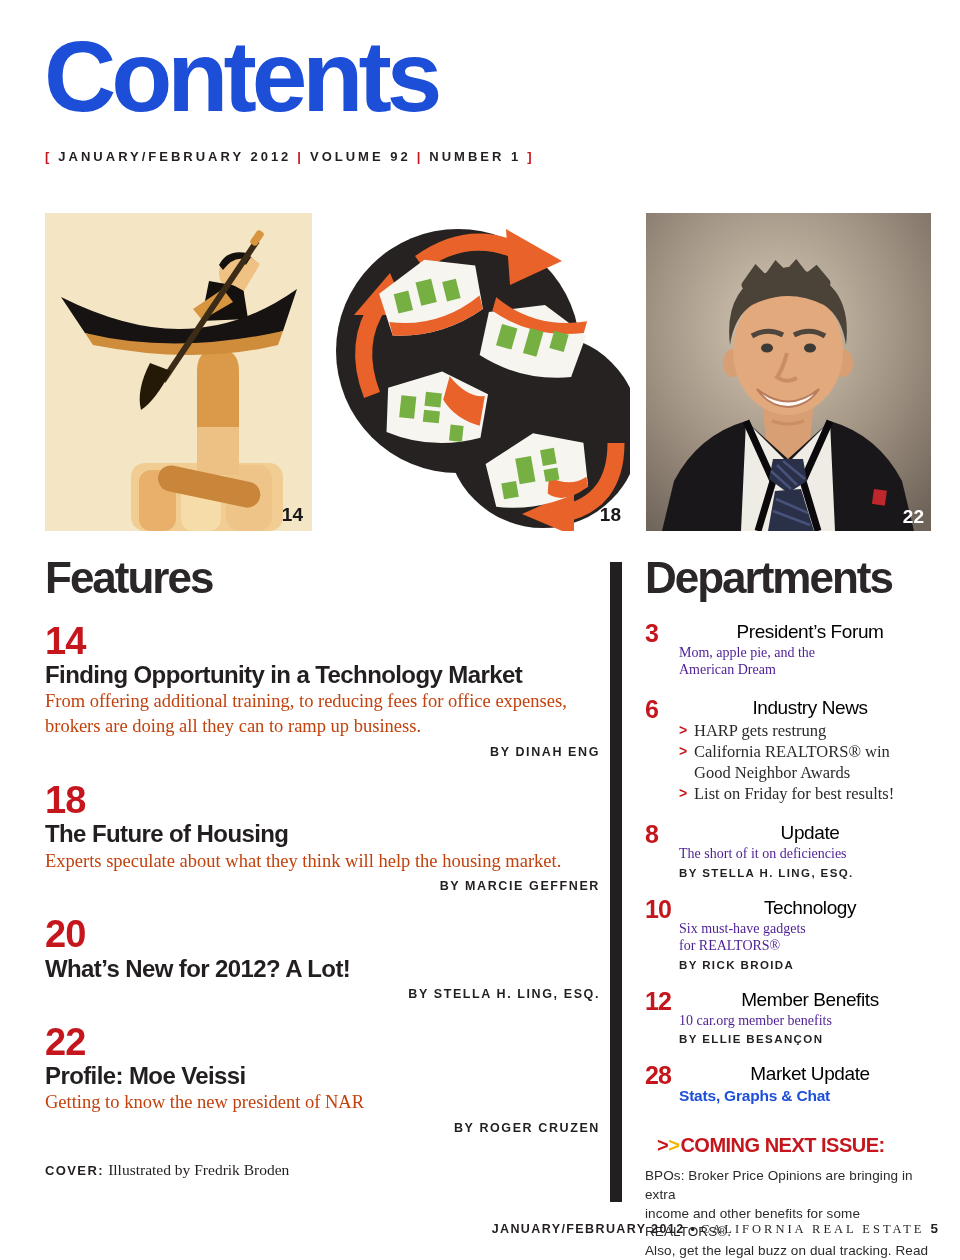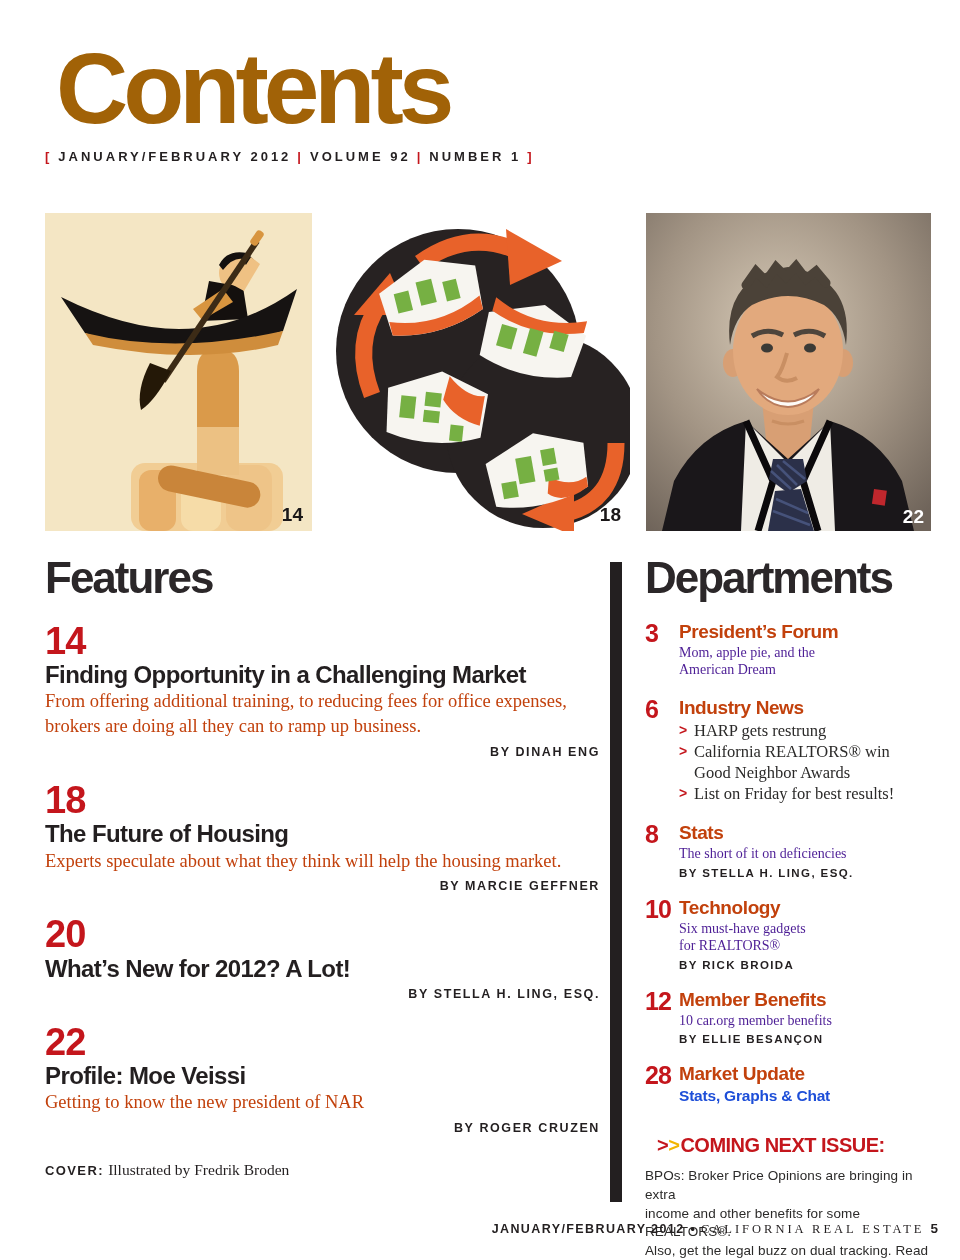"Contents" .masthead-title { color: #a16207 -> #1d4ed8; margin: 16px -> 4px }
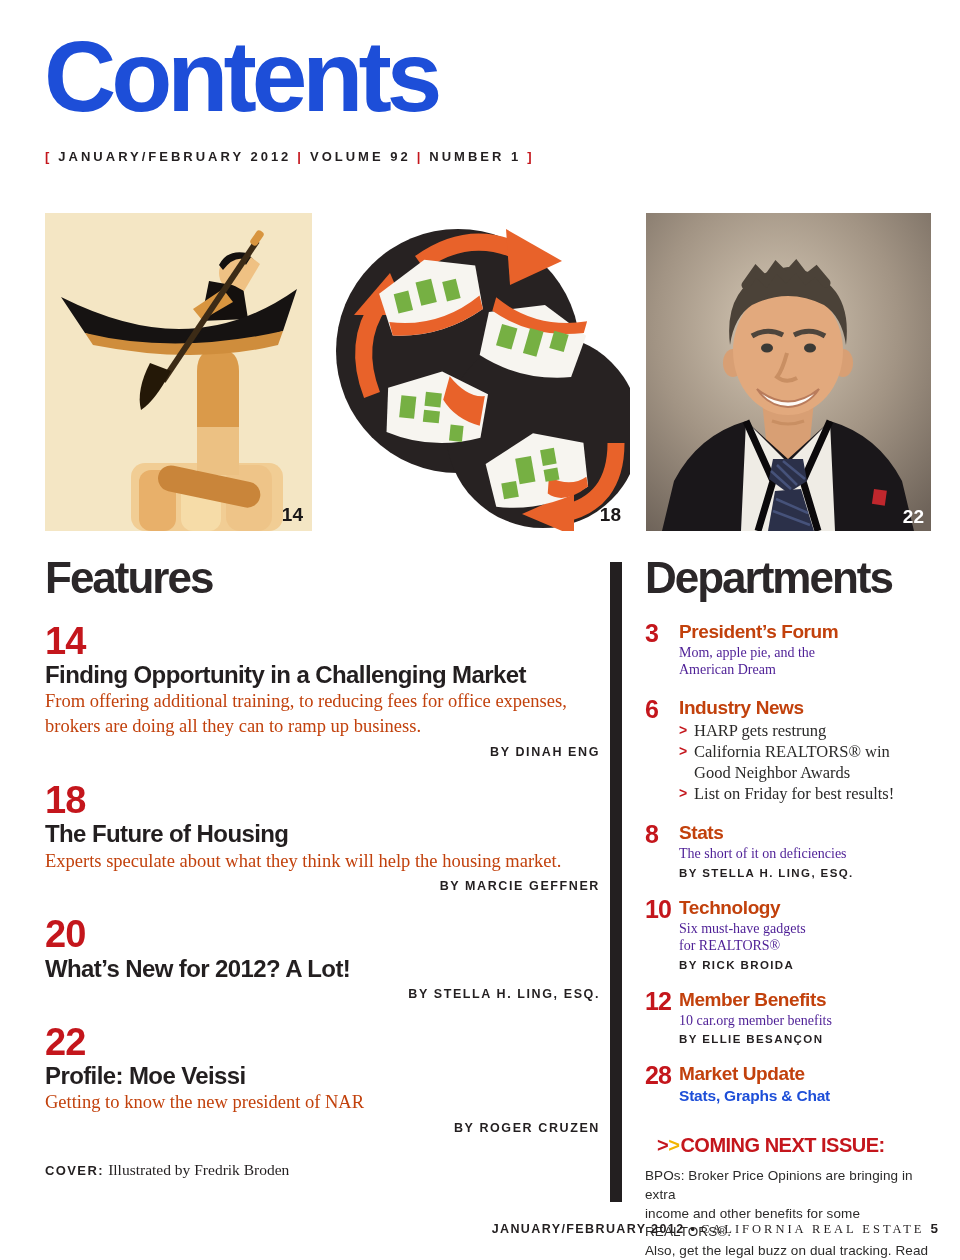"President’s Forum" .d-title { color: #c2410c -> #000000; font-weight: bold -> normal; text-align: none -> center }
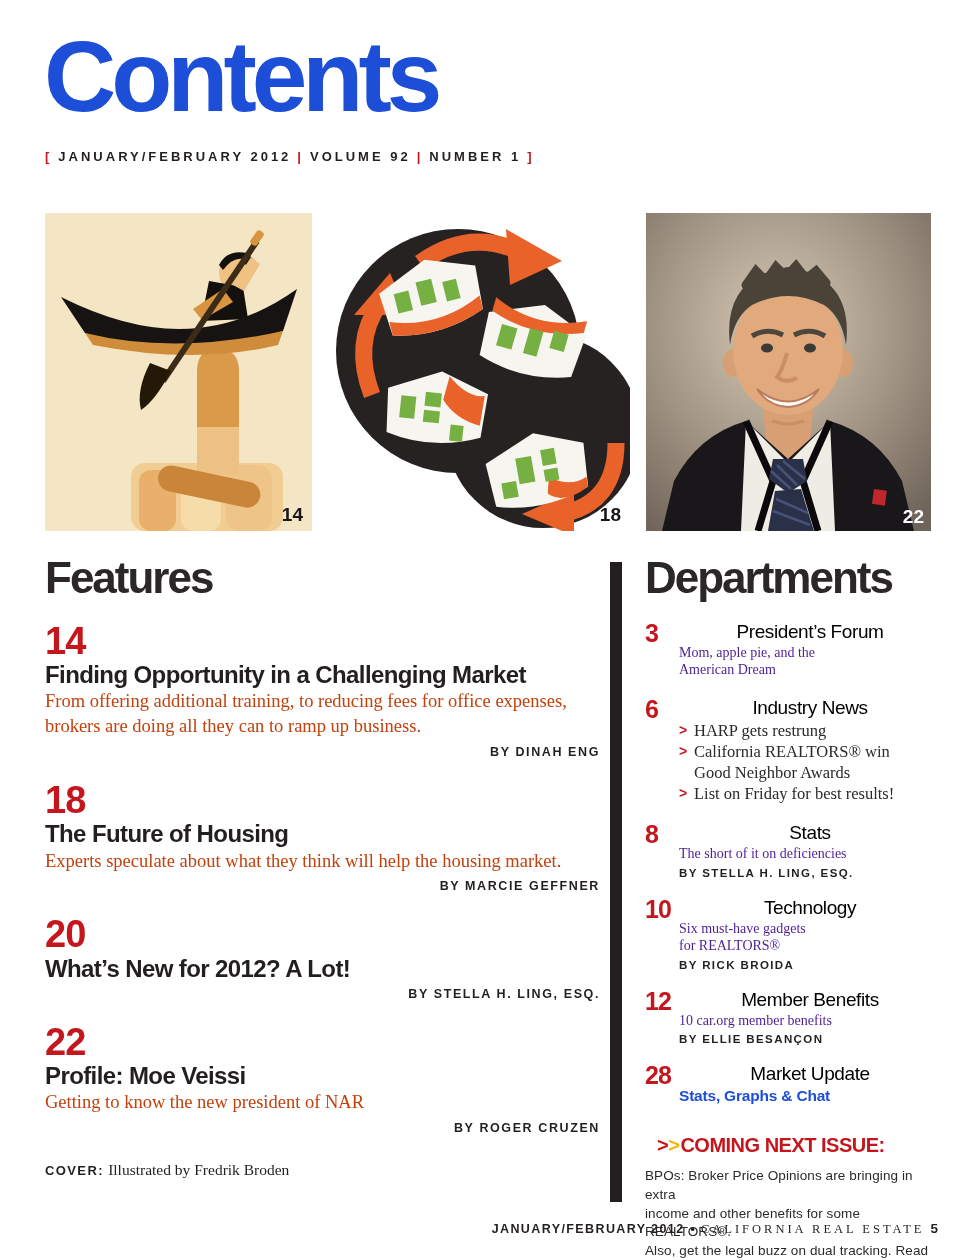"Finding Opportunity in a Challenging" h3.f-title { text: Challenging -> Technology }
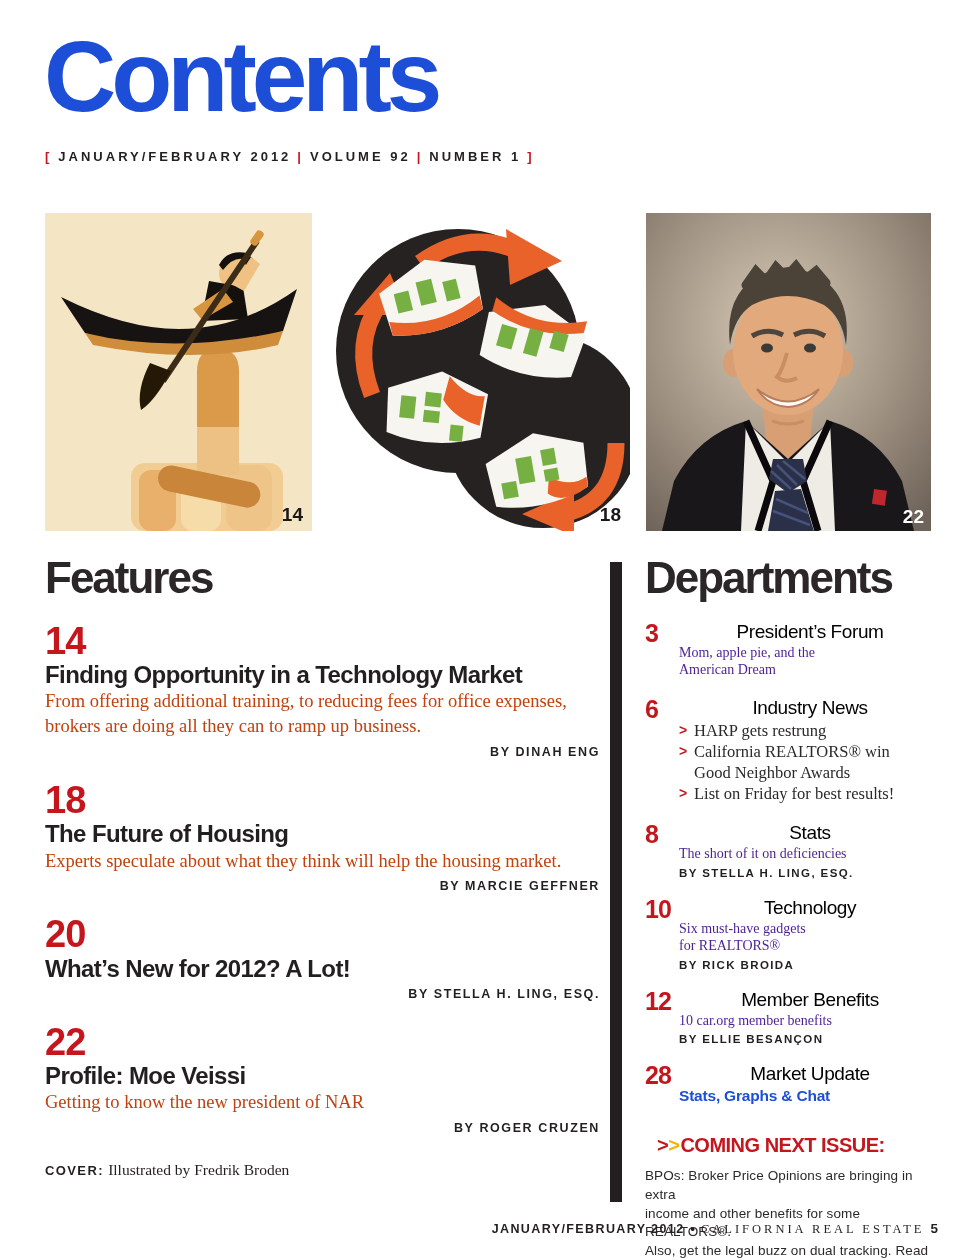"Stats" h3.d-title { text: Stats -> Update }
